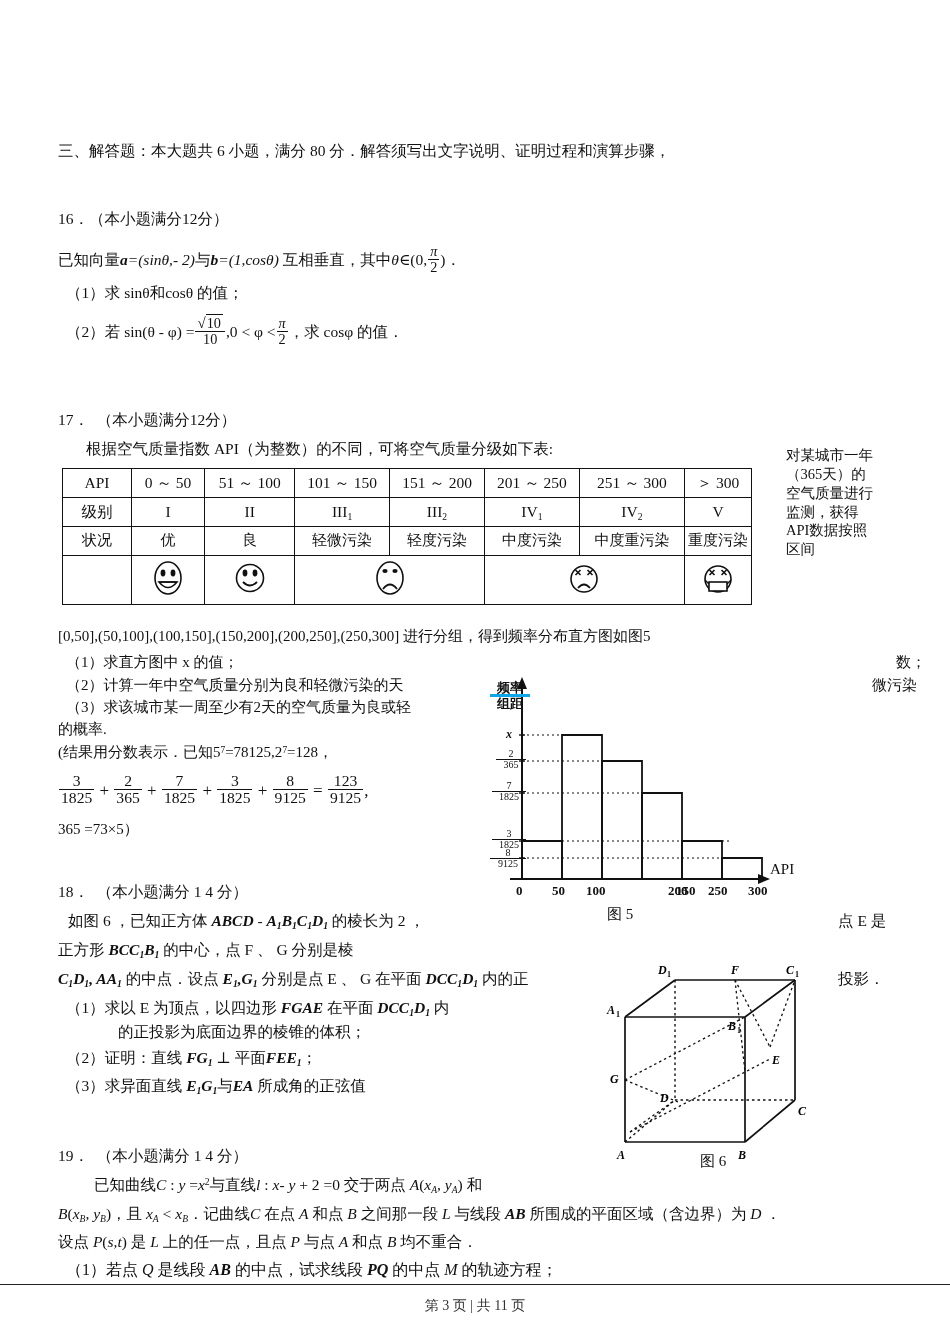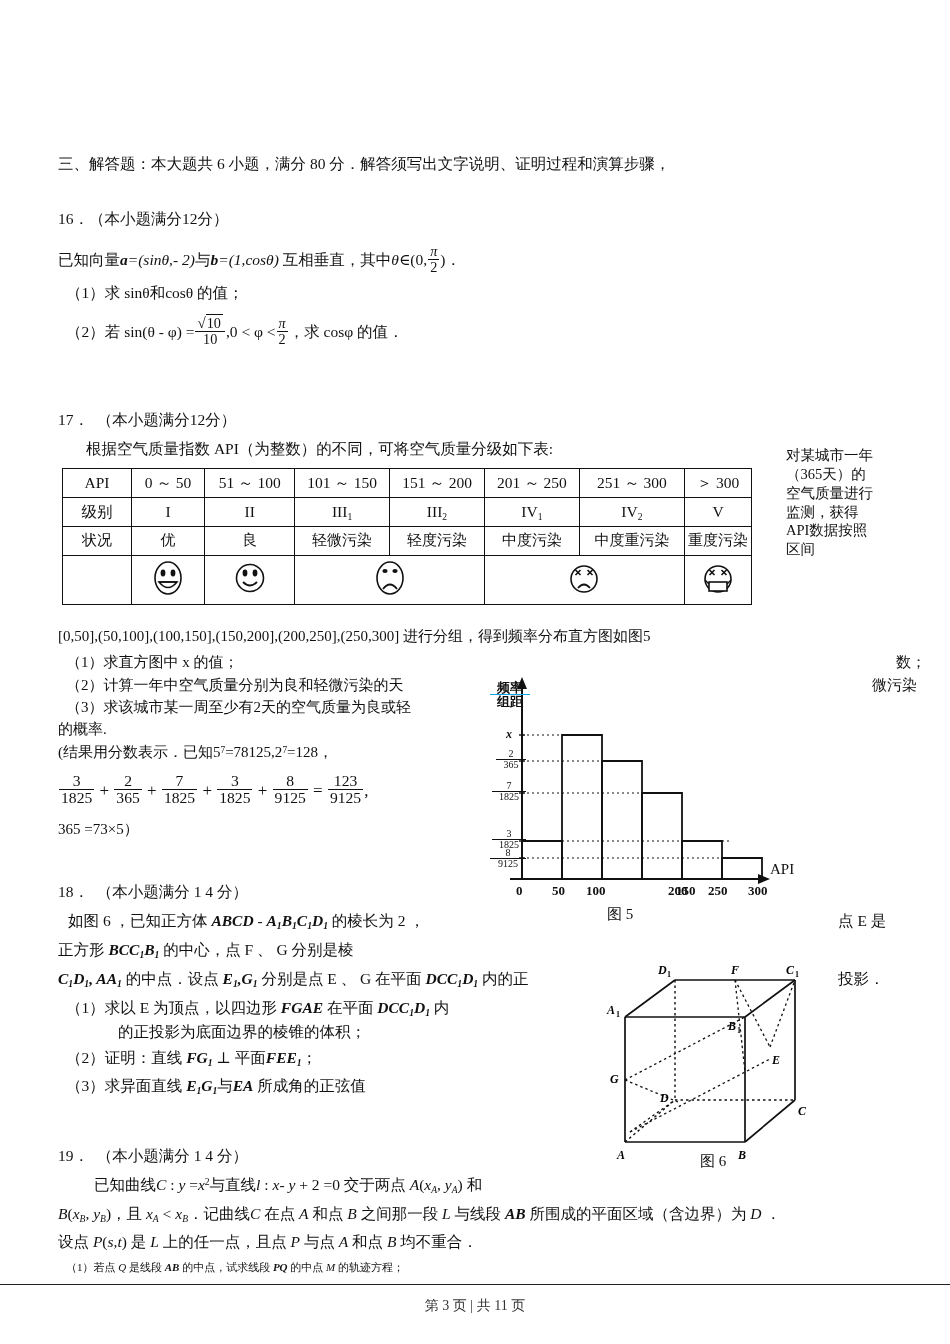"三、解答题：本大题共 6 小题，满分 80" div.abs { top: 156px -> 143px }
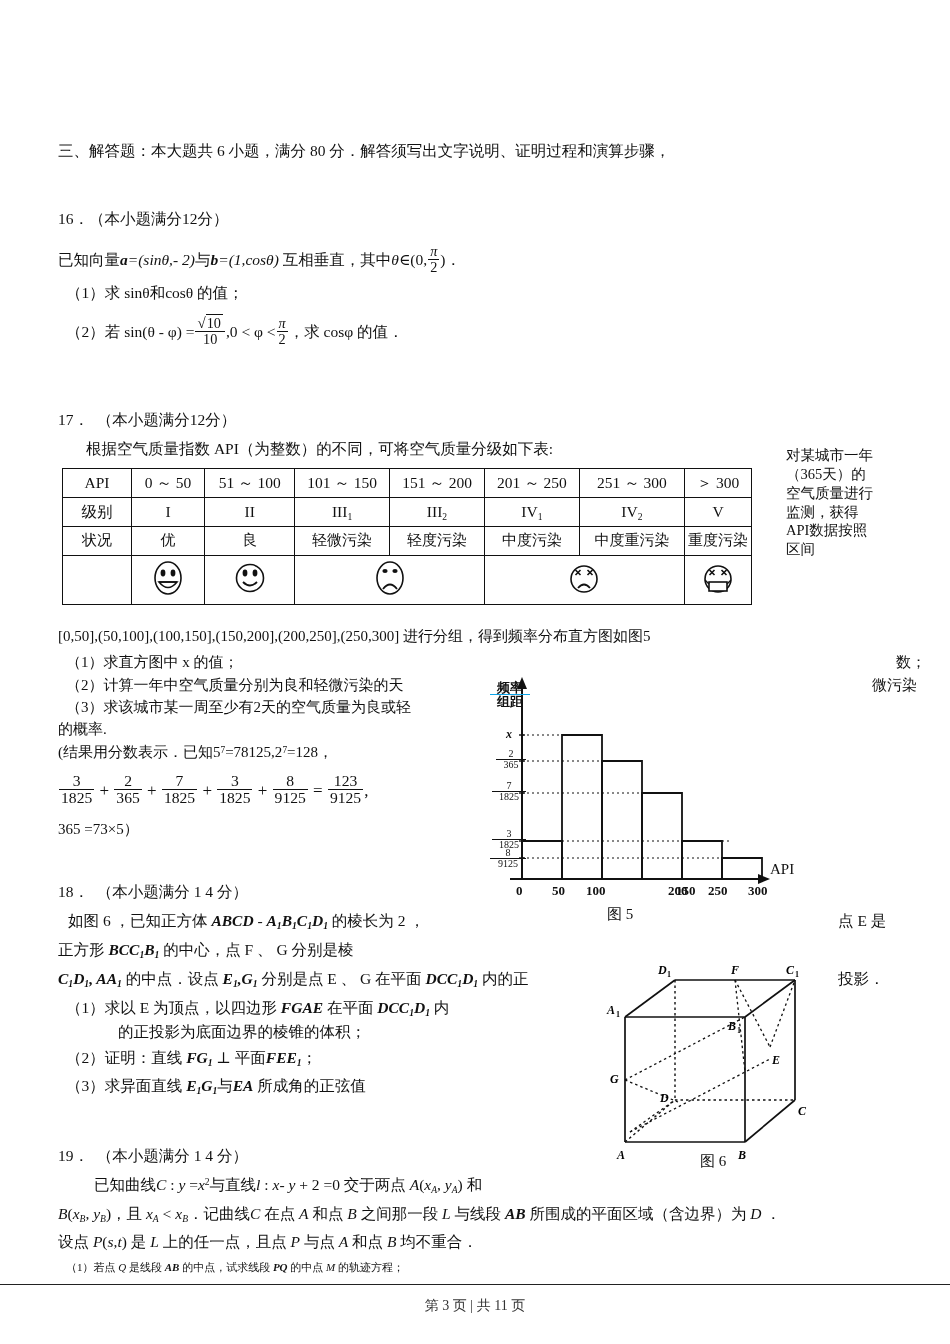"组距" div.den { border-top: 1px solid #0ea5e9 -> 3px solid #0ea5e9 }
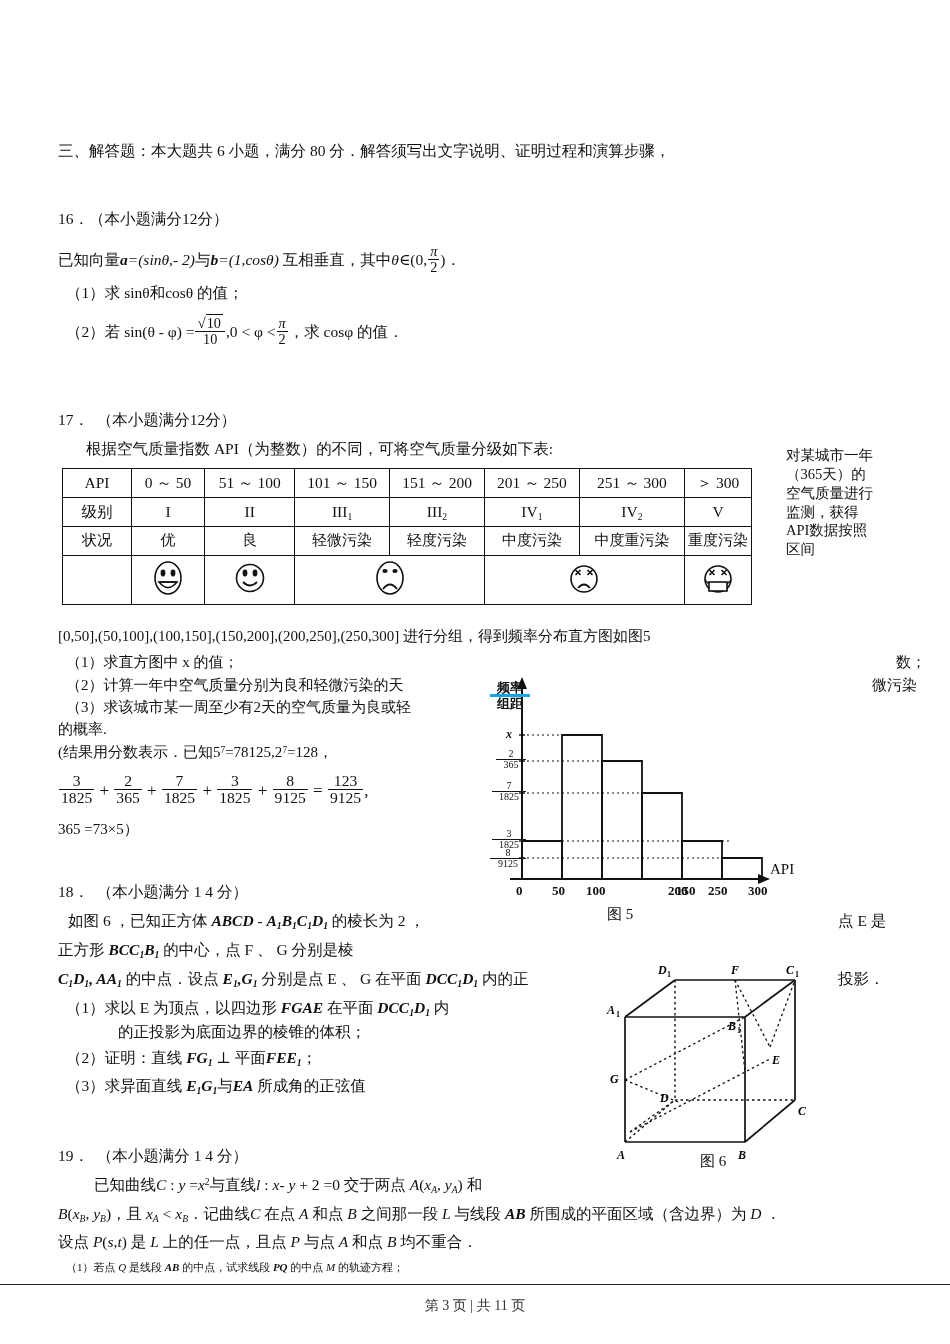"（1）若点 Q 是线段 AB 的中点，试求线段" div.abs { font-size: 11px -> 16px }
